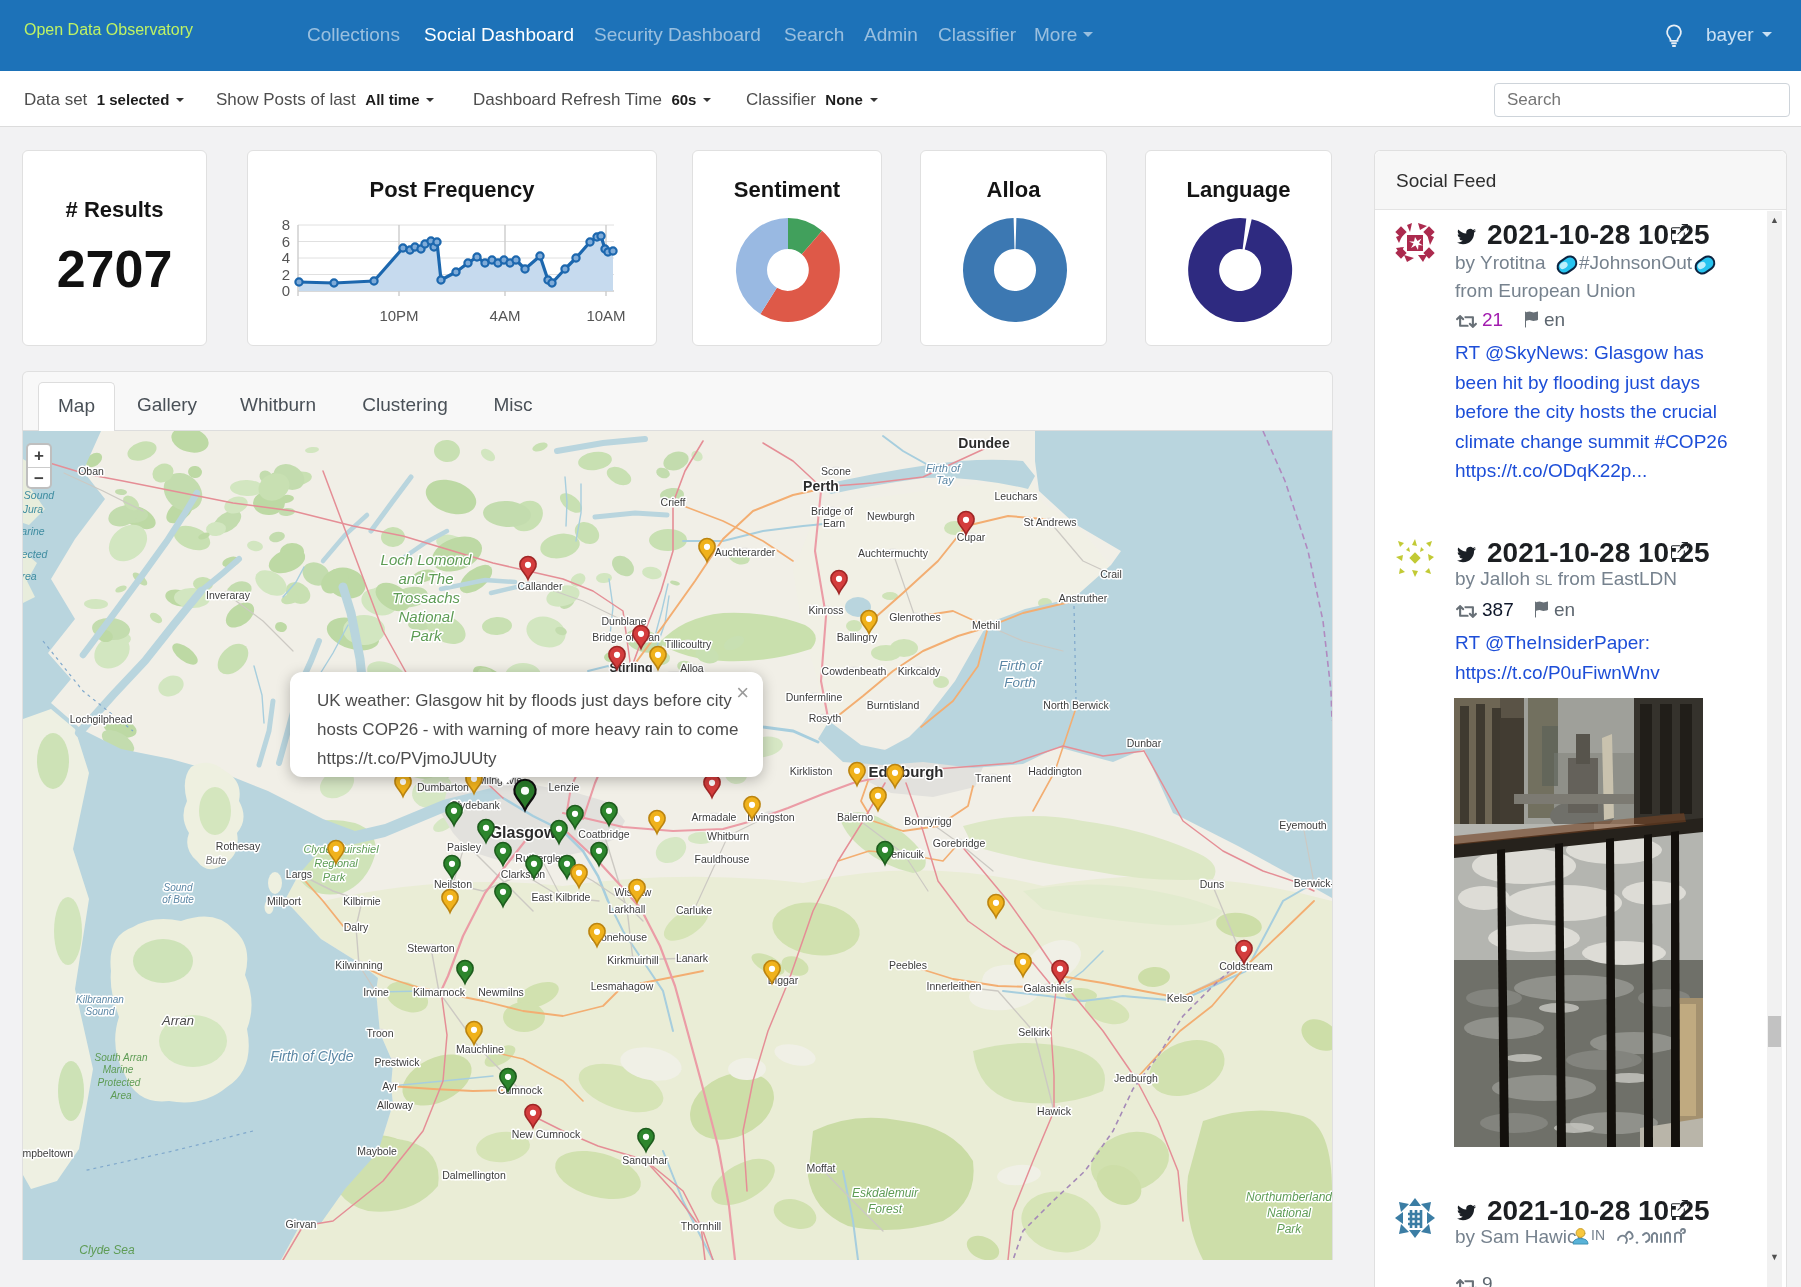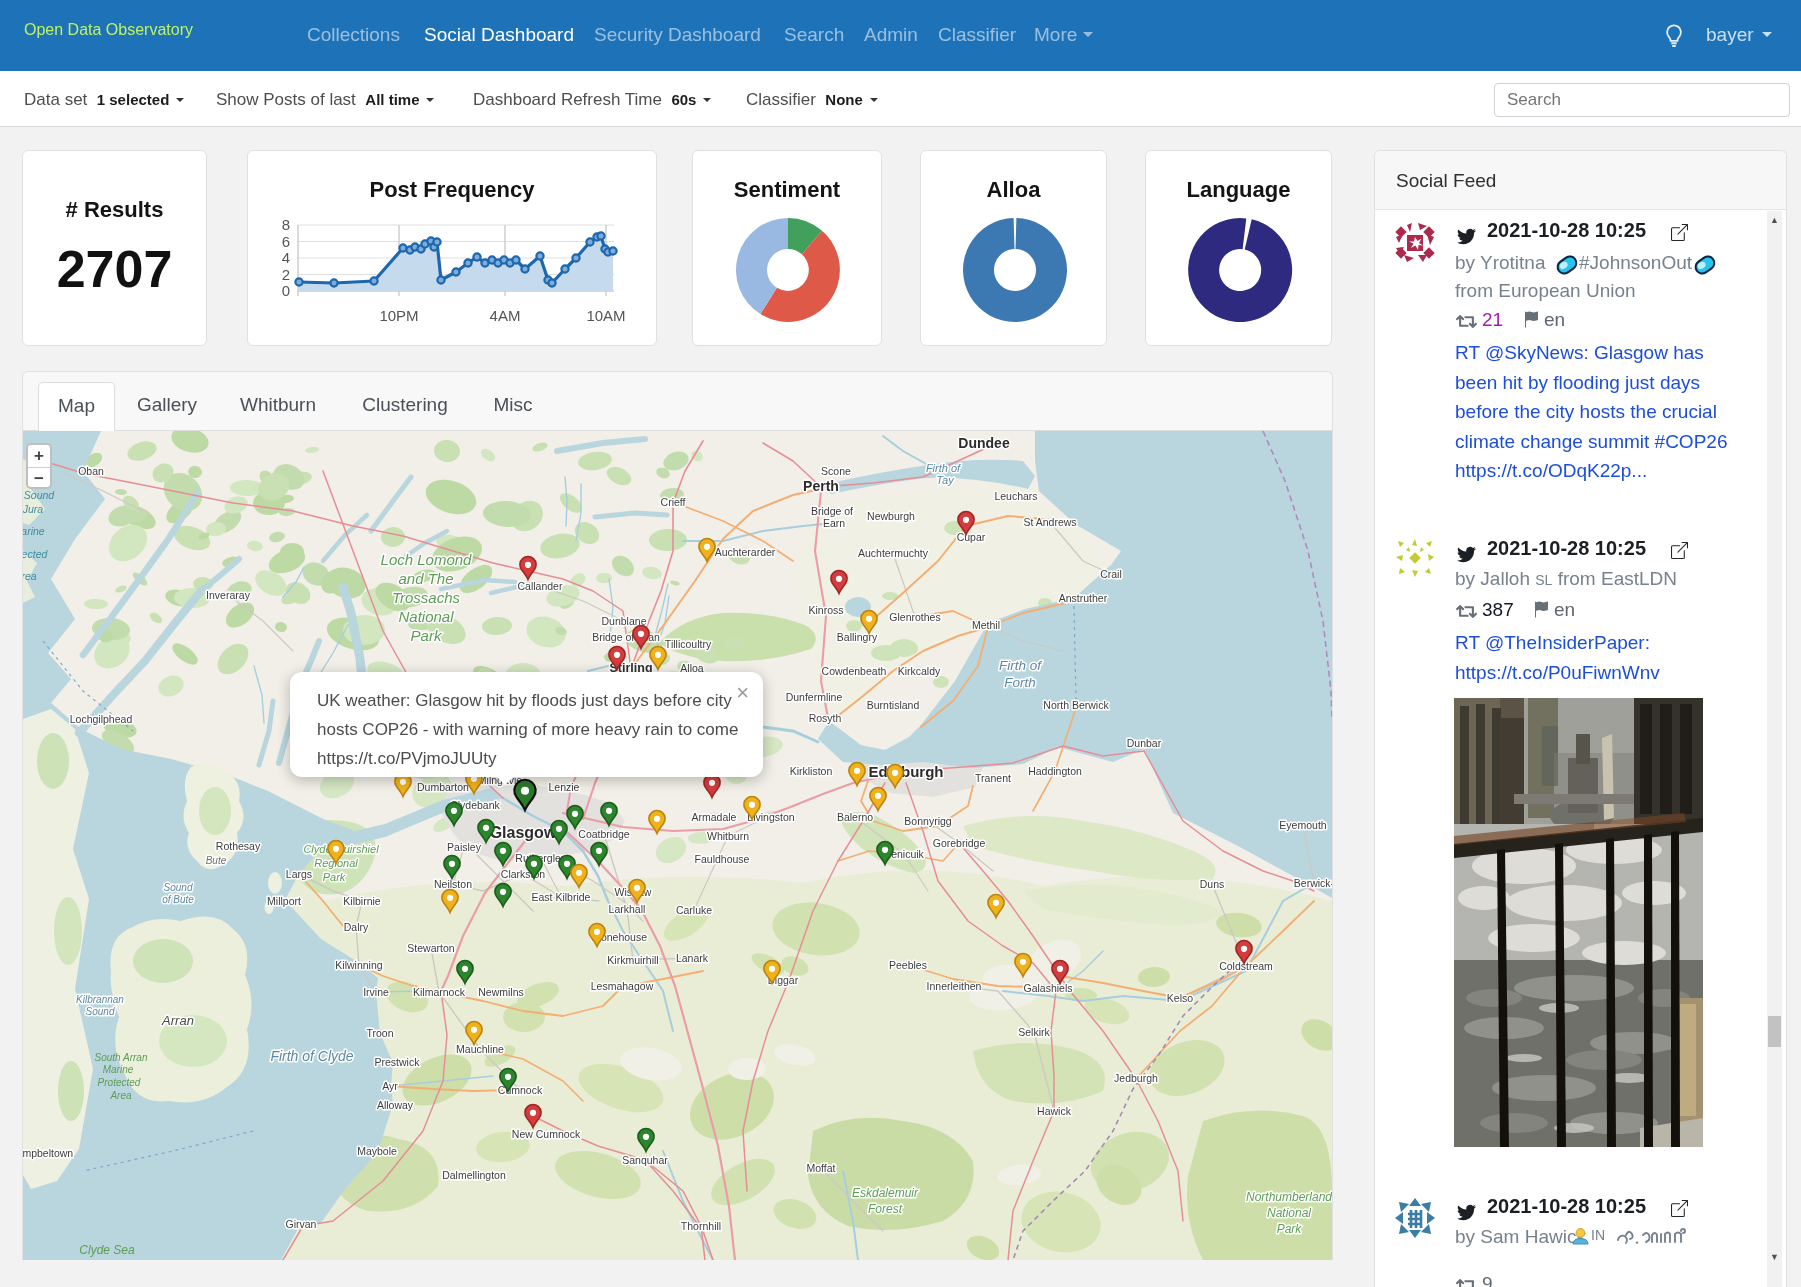"2021-10-28 10:25" .tweet-date { font-size: 20px -> 28px }
